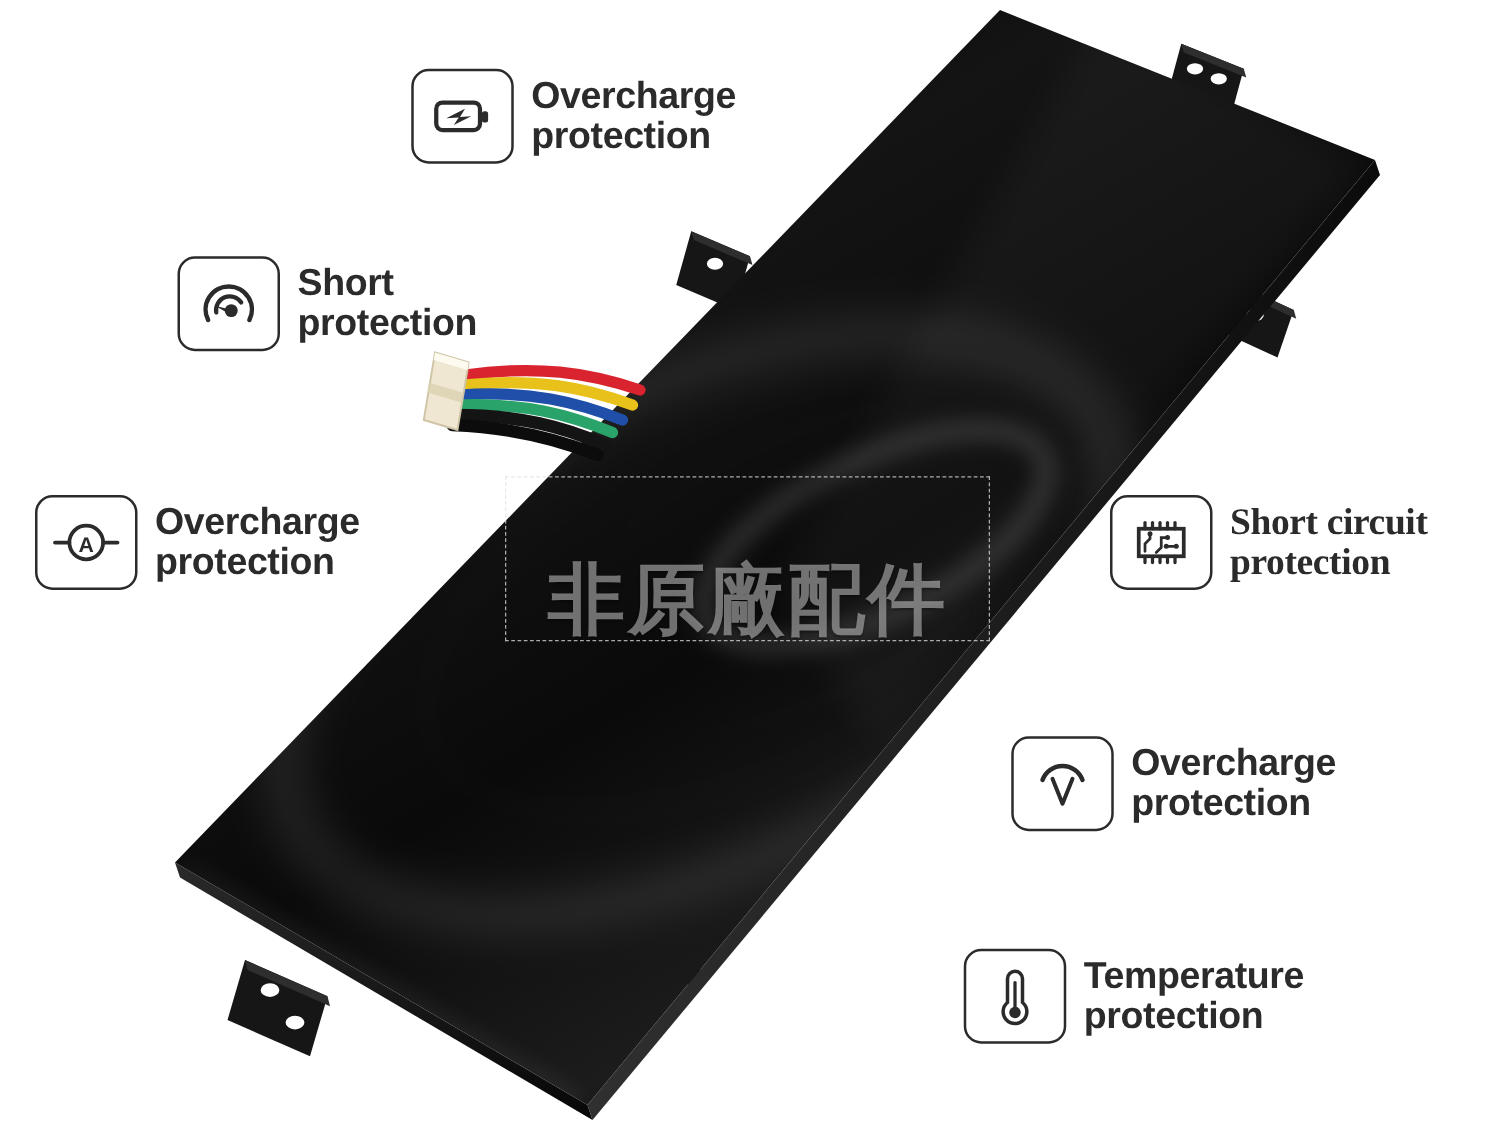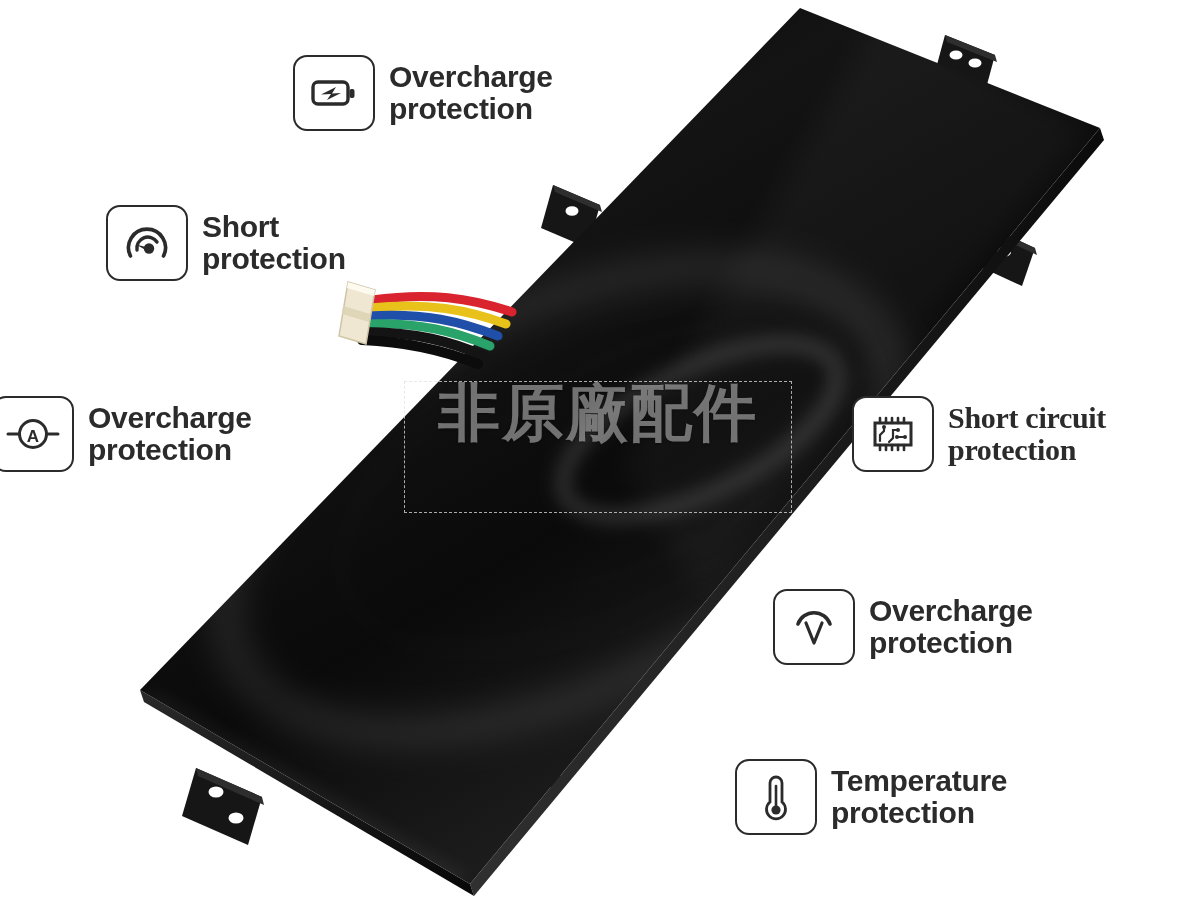"Overcharge" .callout { margin-left: none -> 36px }
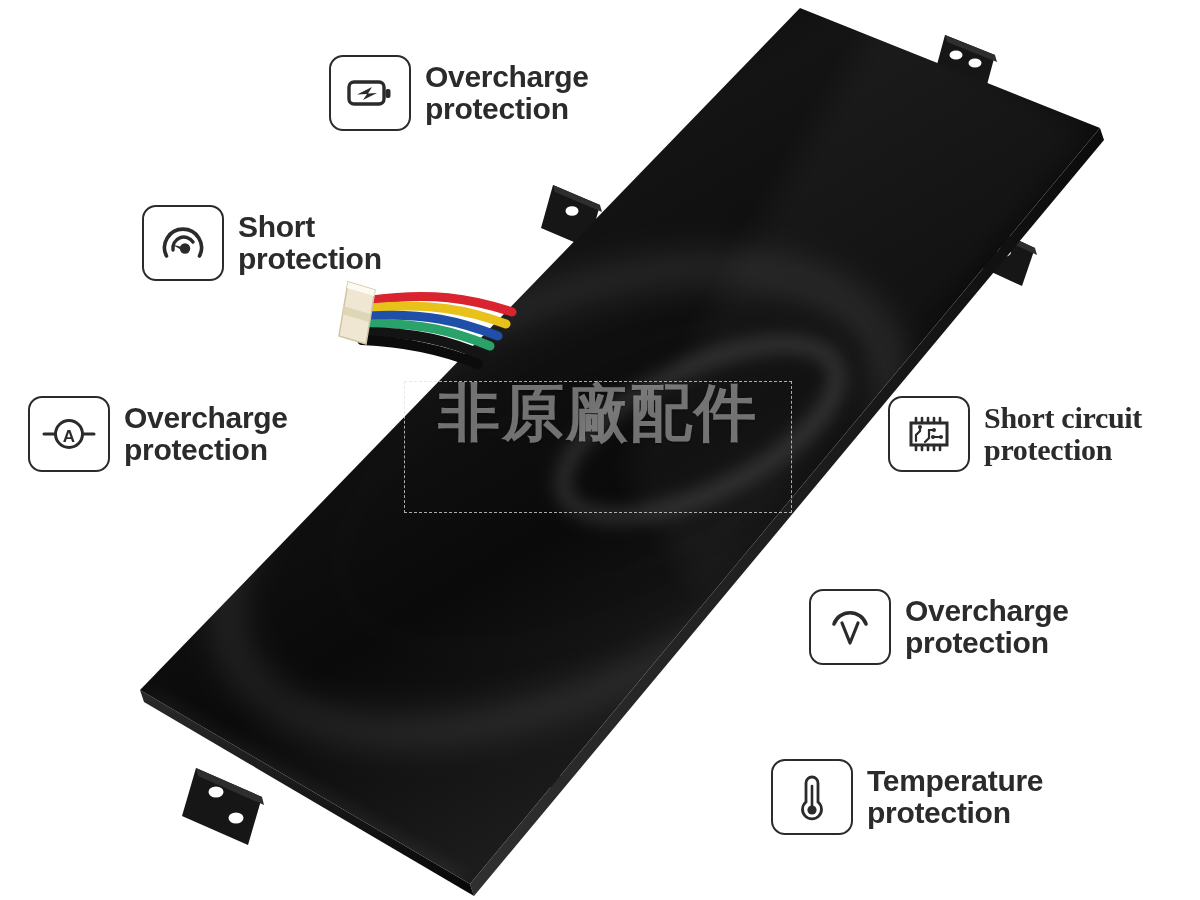"非原廠配件" #watermark { justify-content: space-between -> flex-end }
